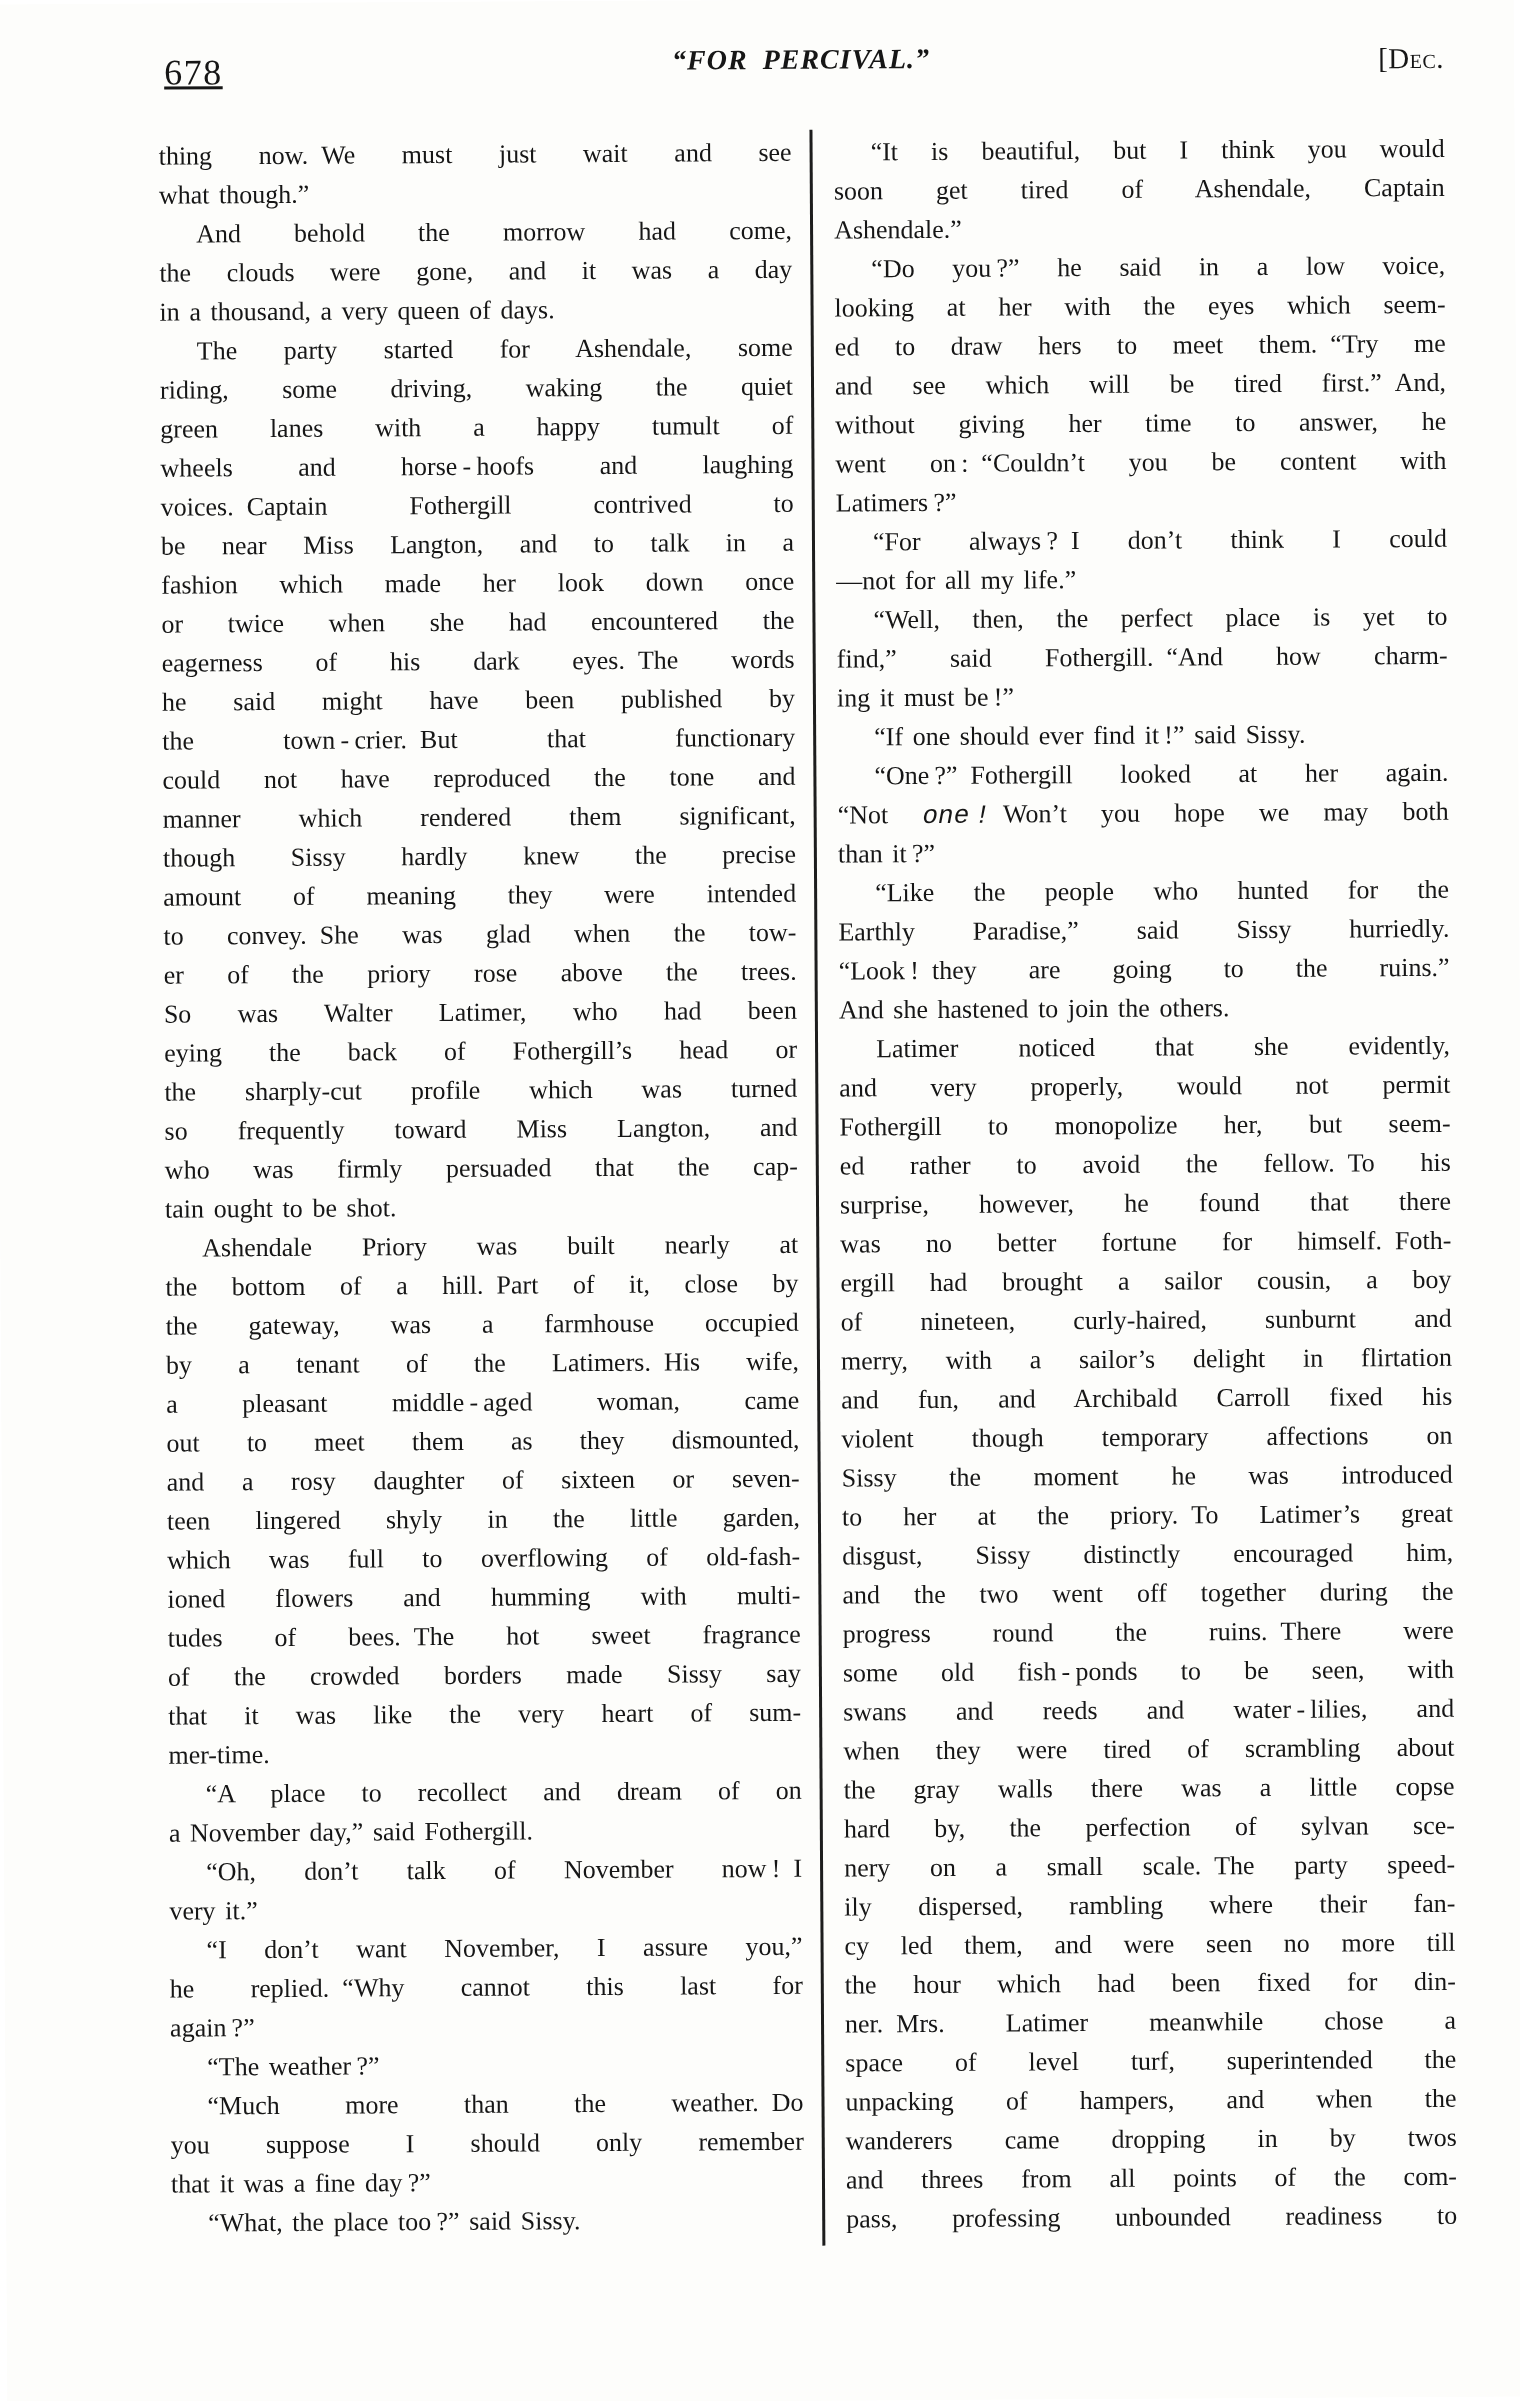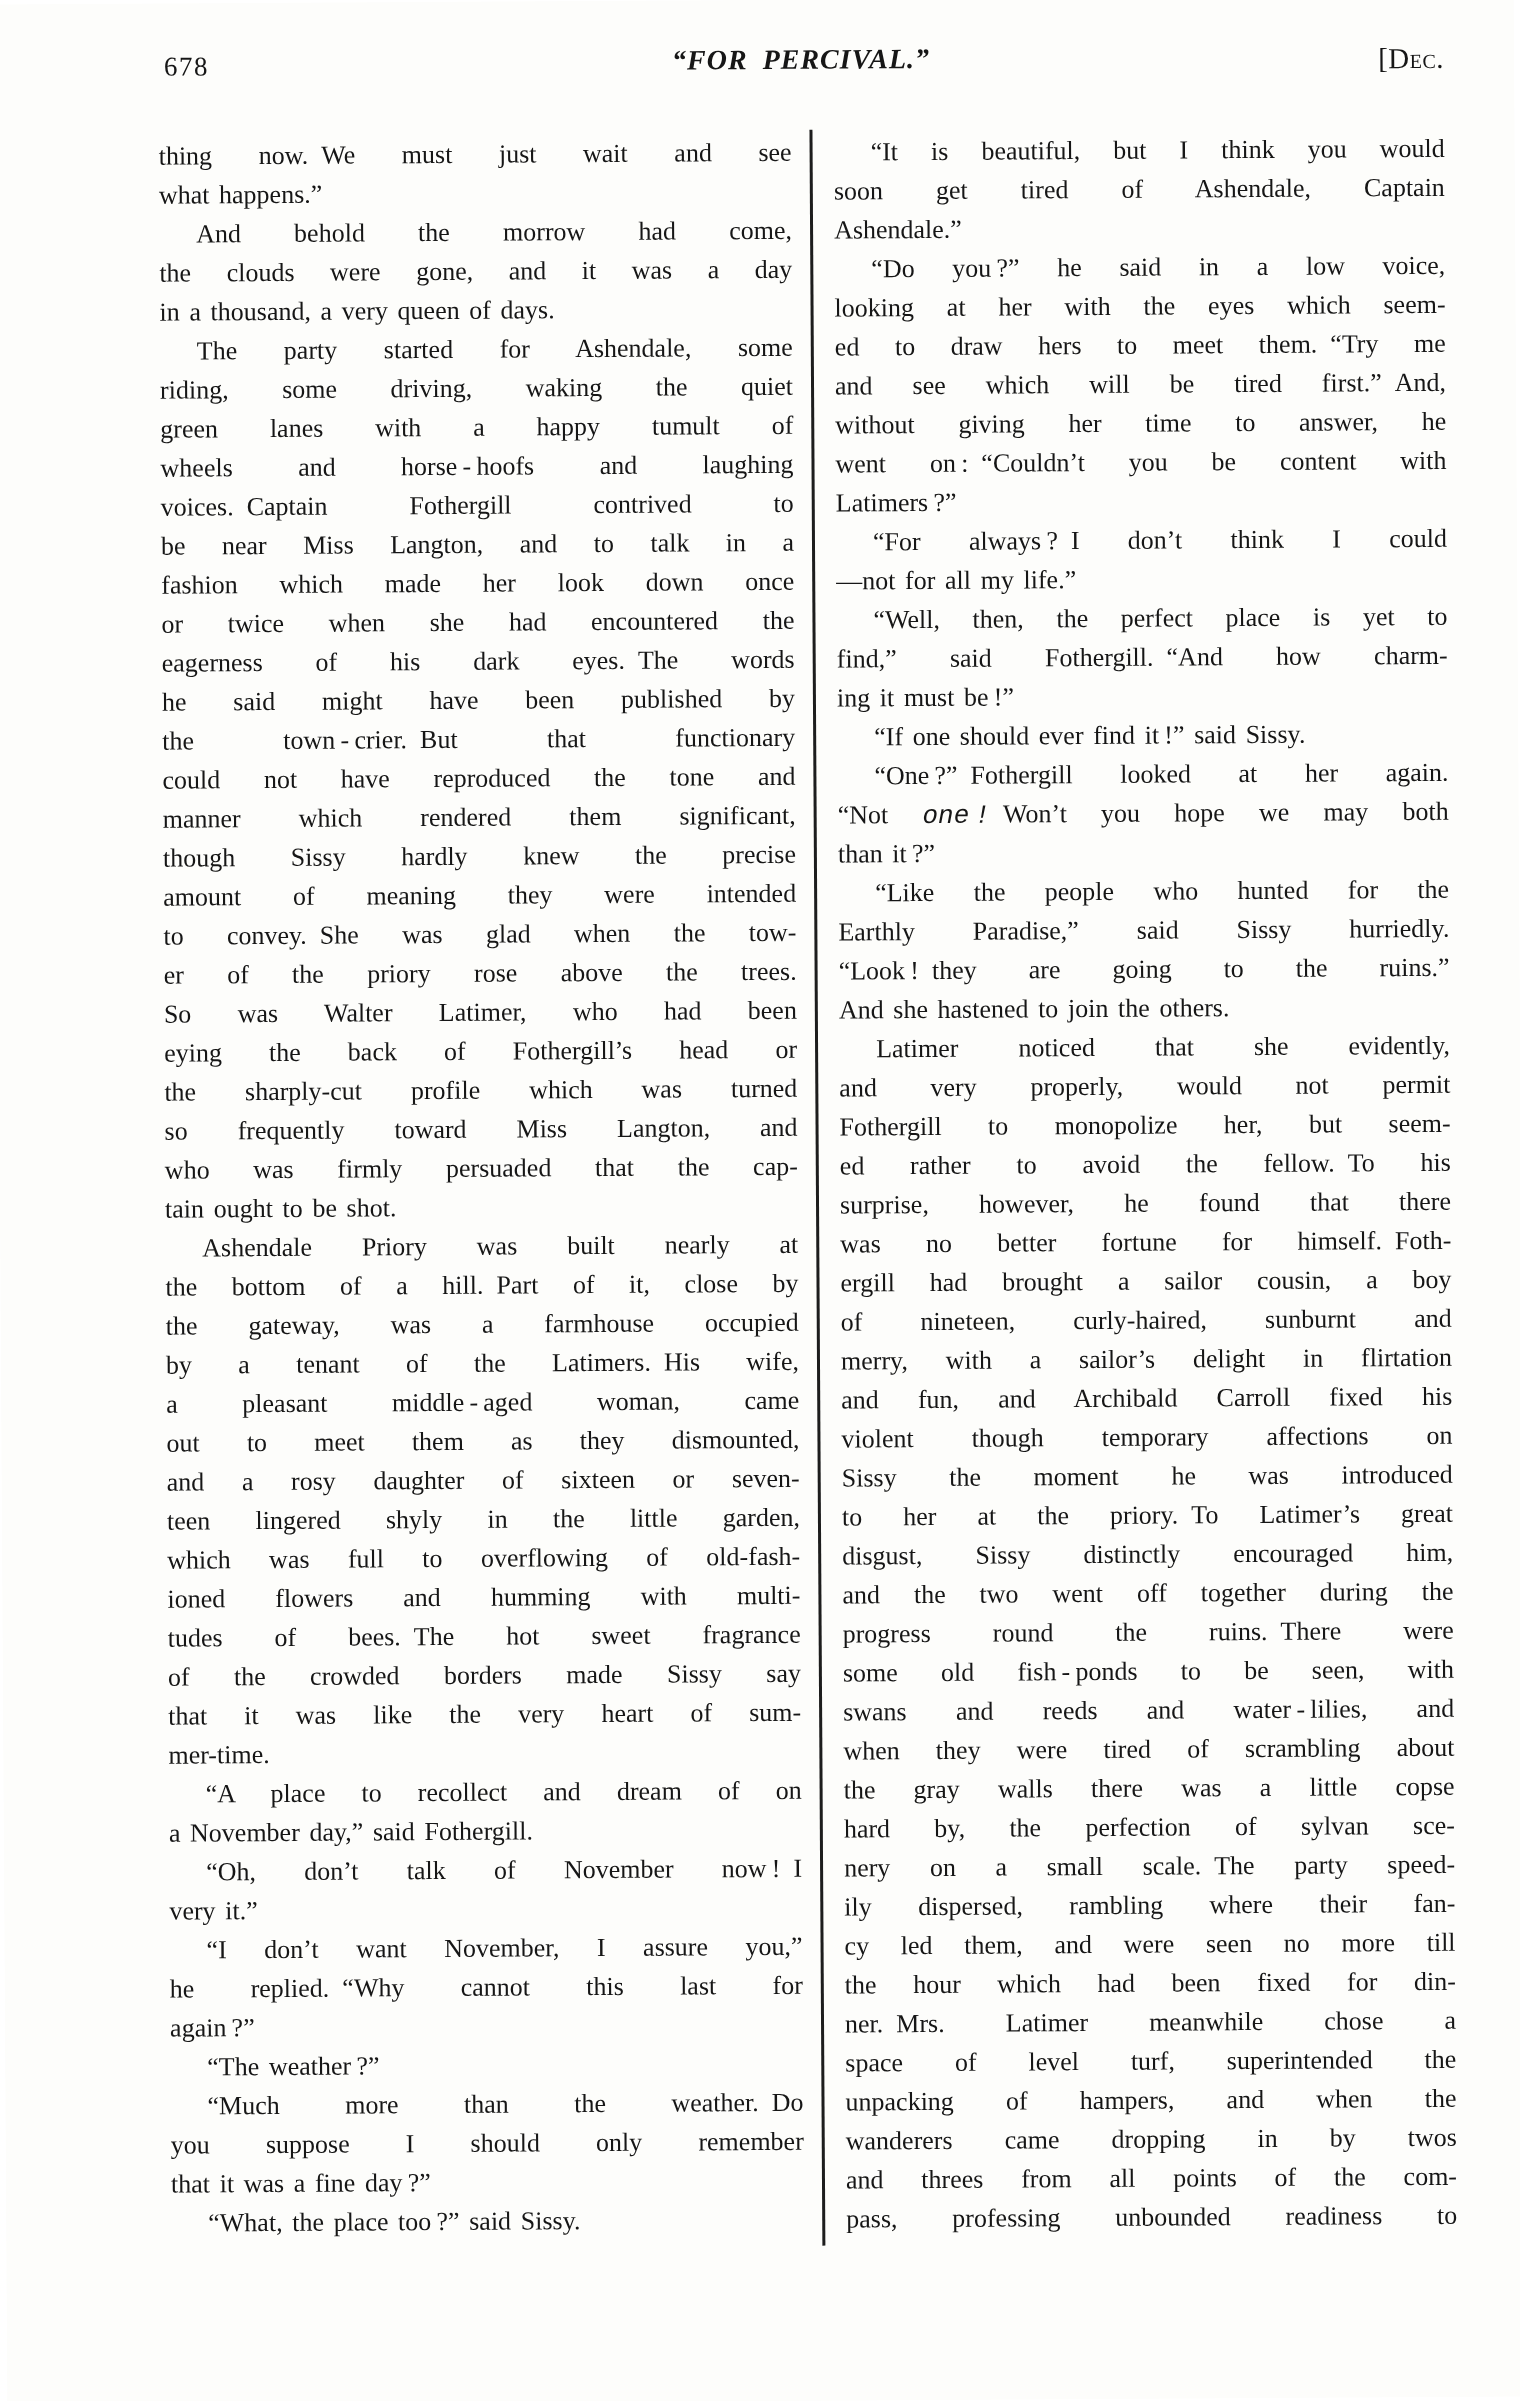"678" .page-number { font-size: 27px -> 36px; text-decoration: none -> underline }
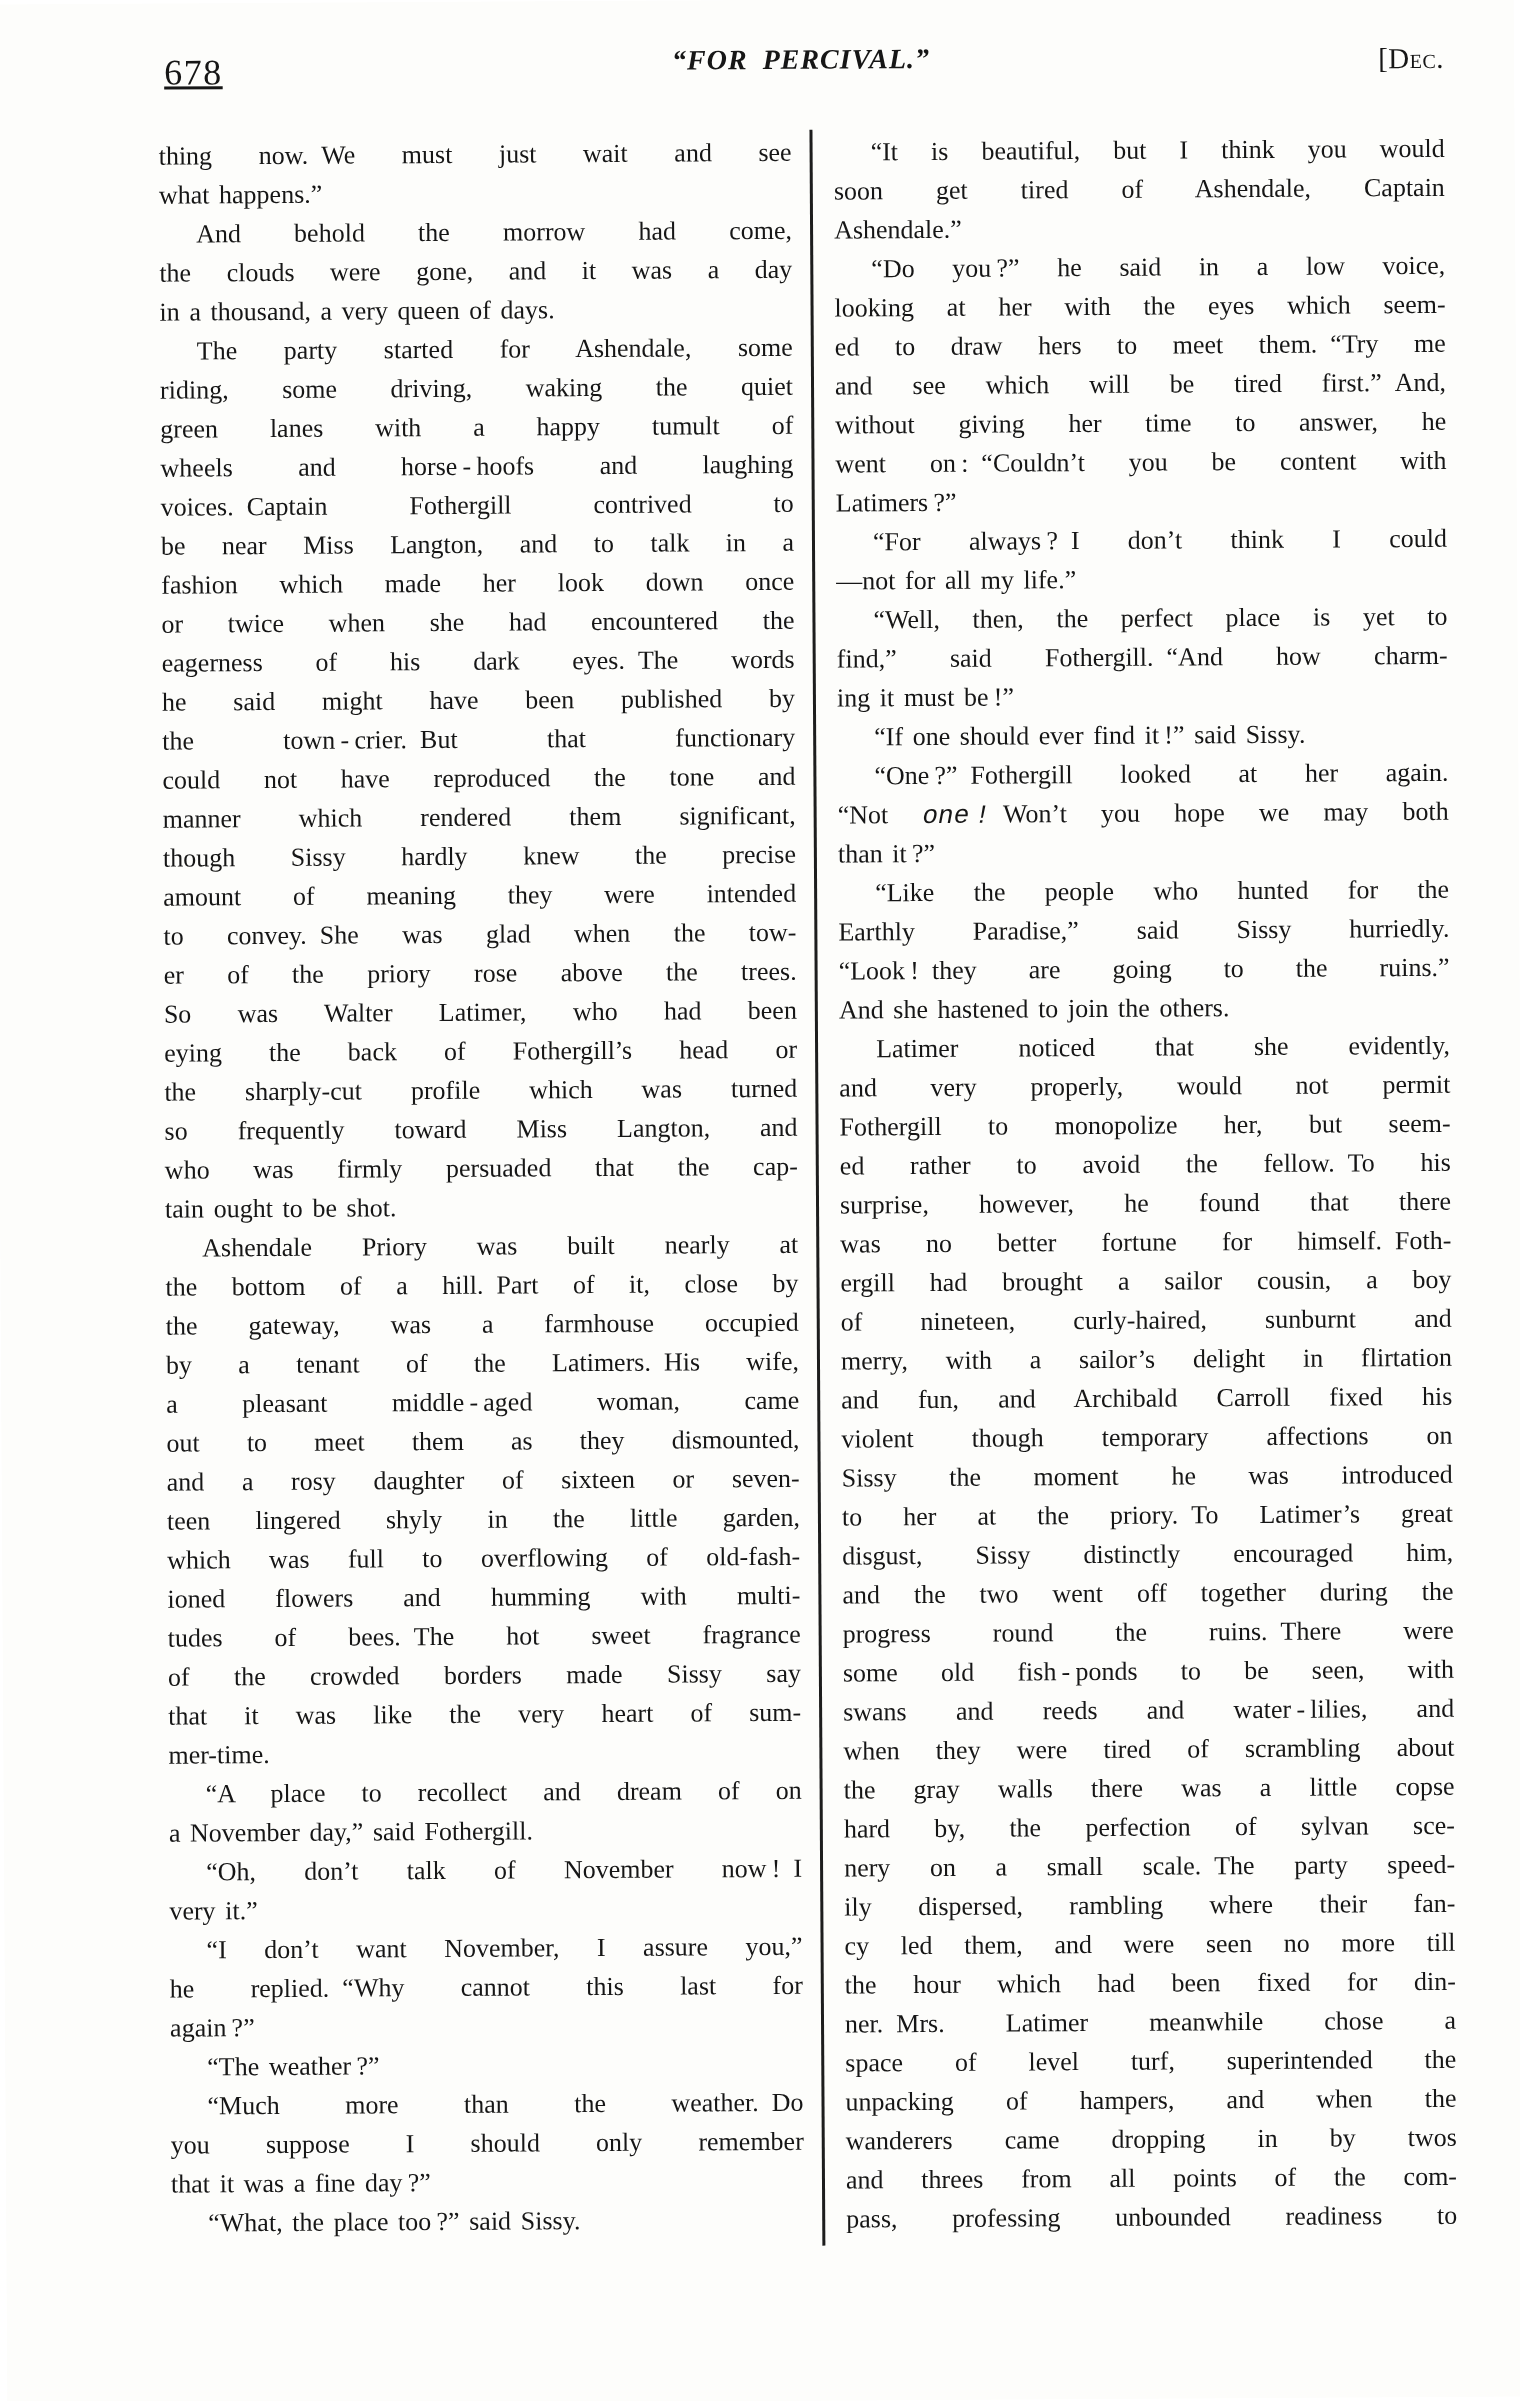"what happens.”" span { text: happens -> though }
